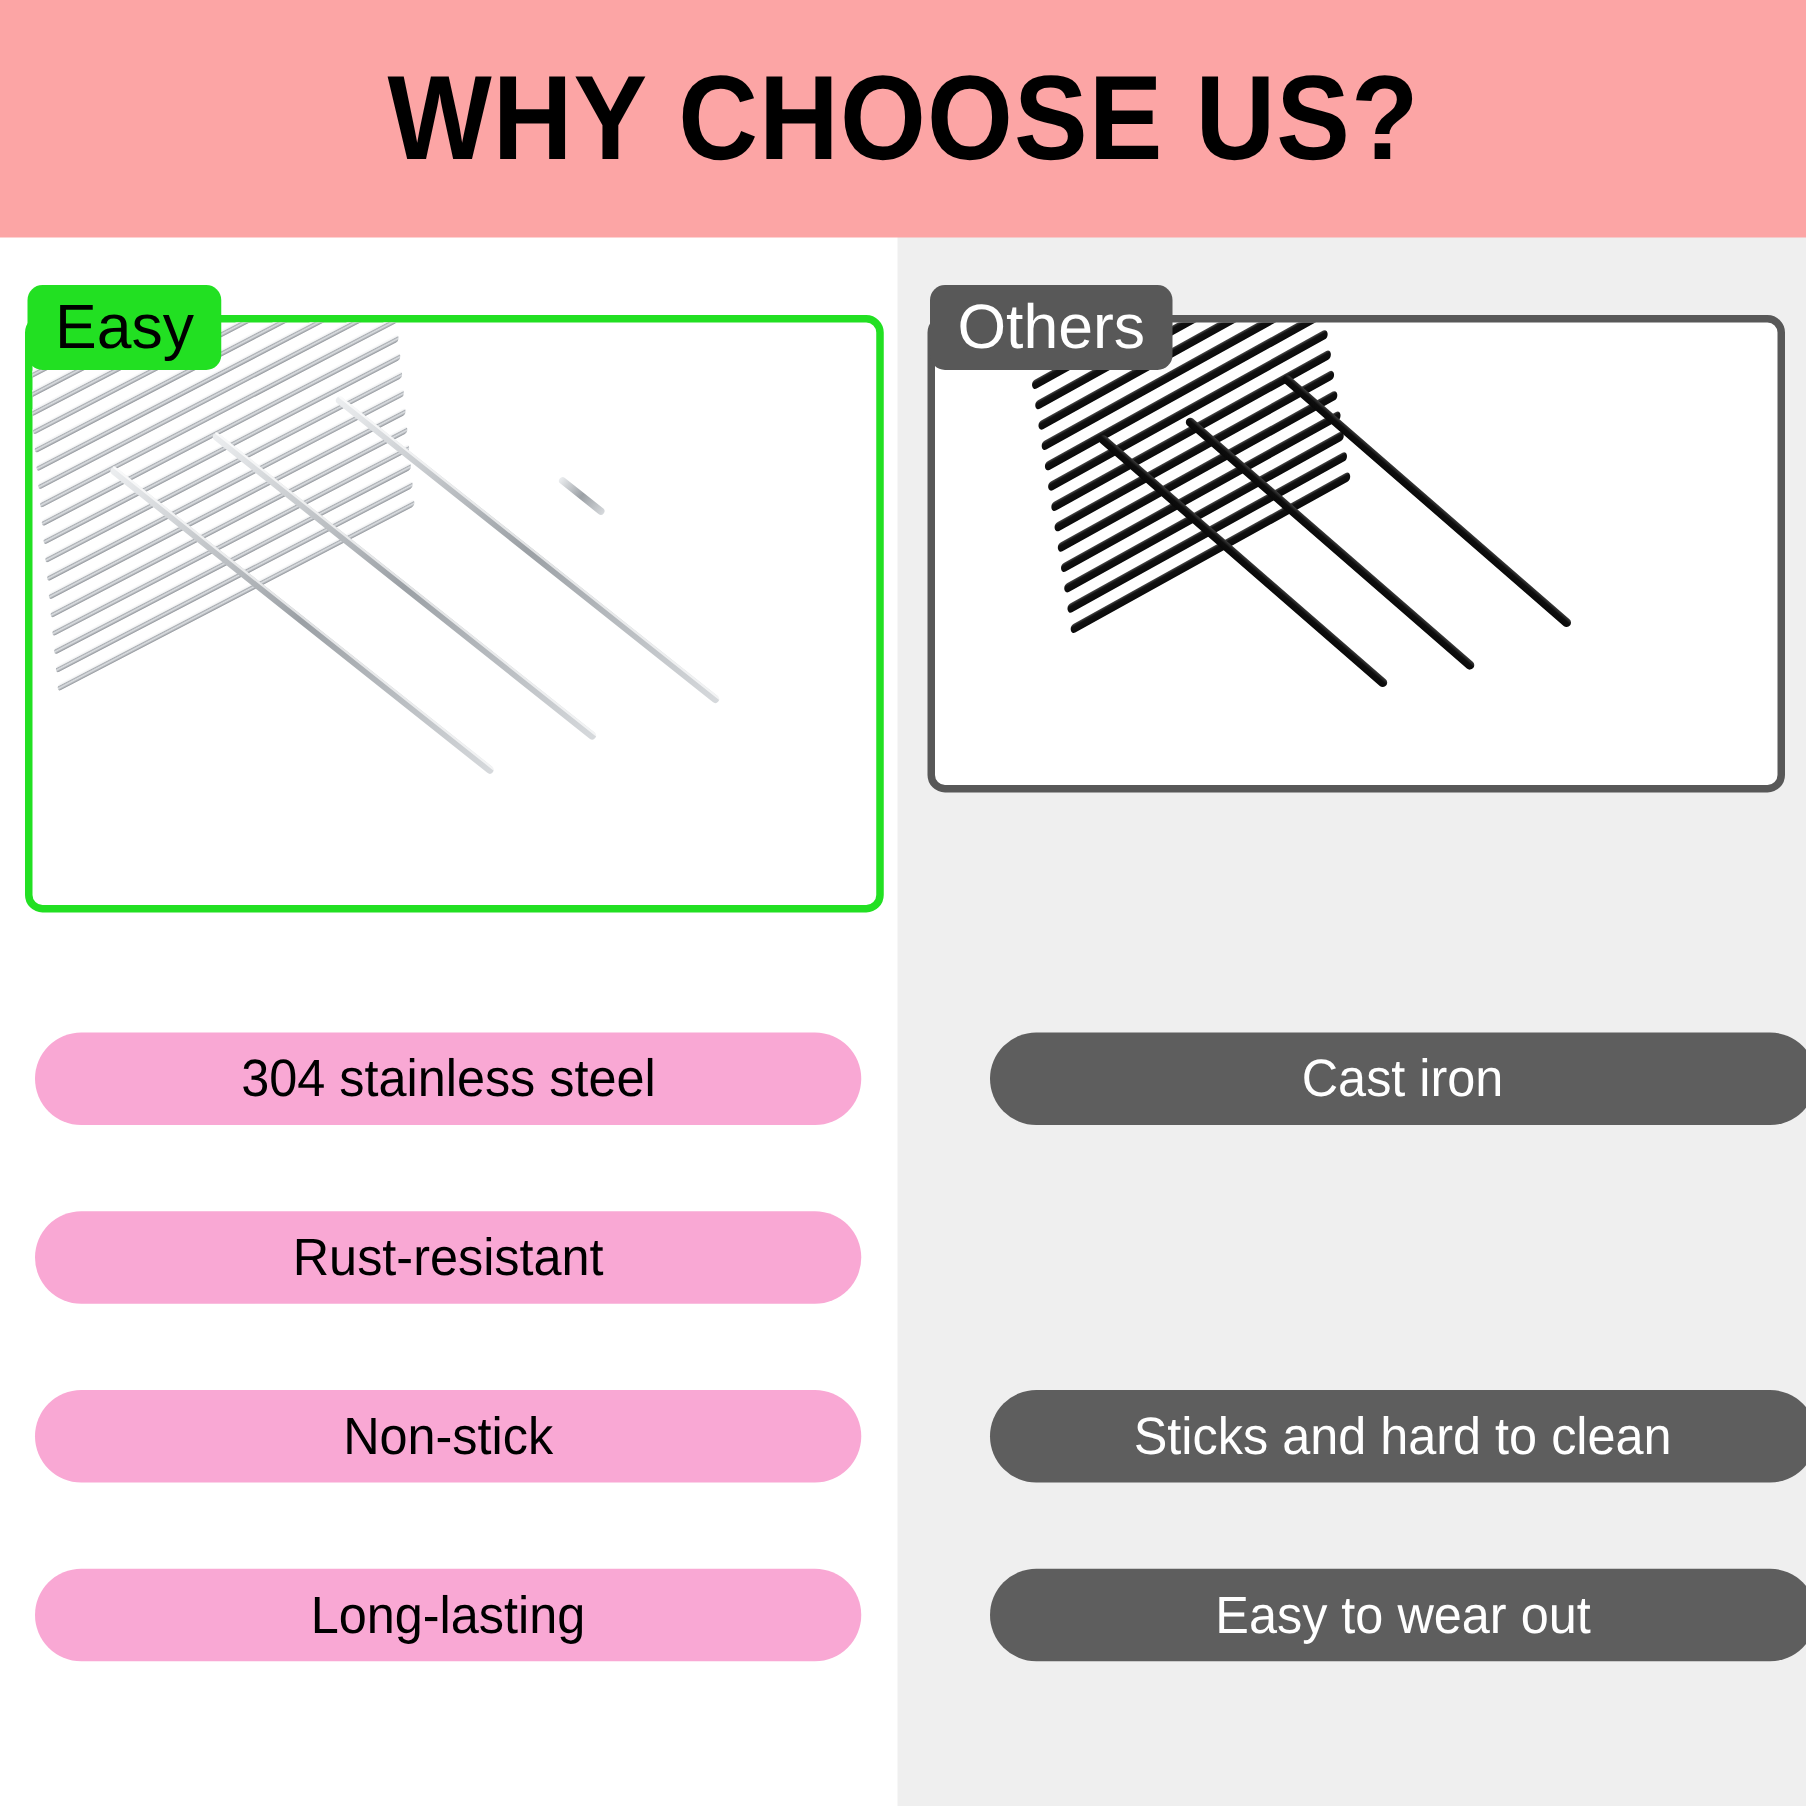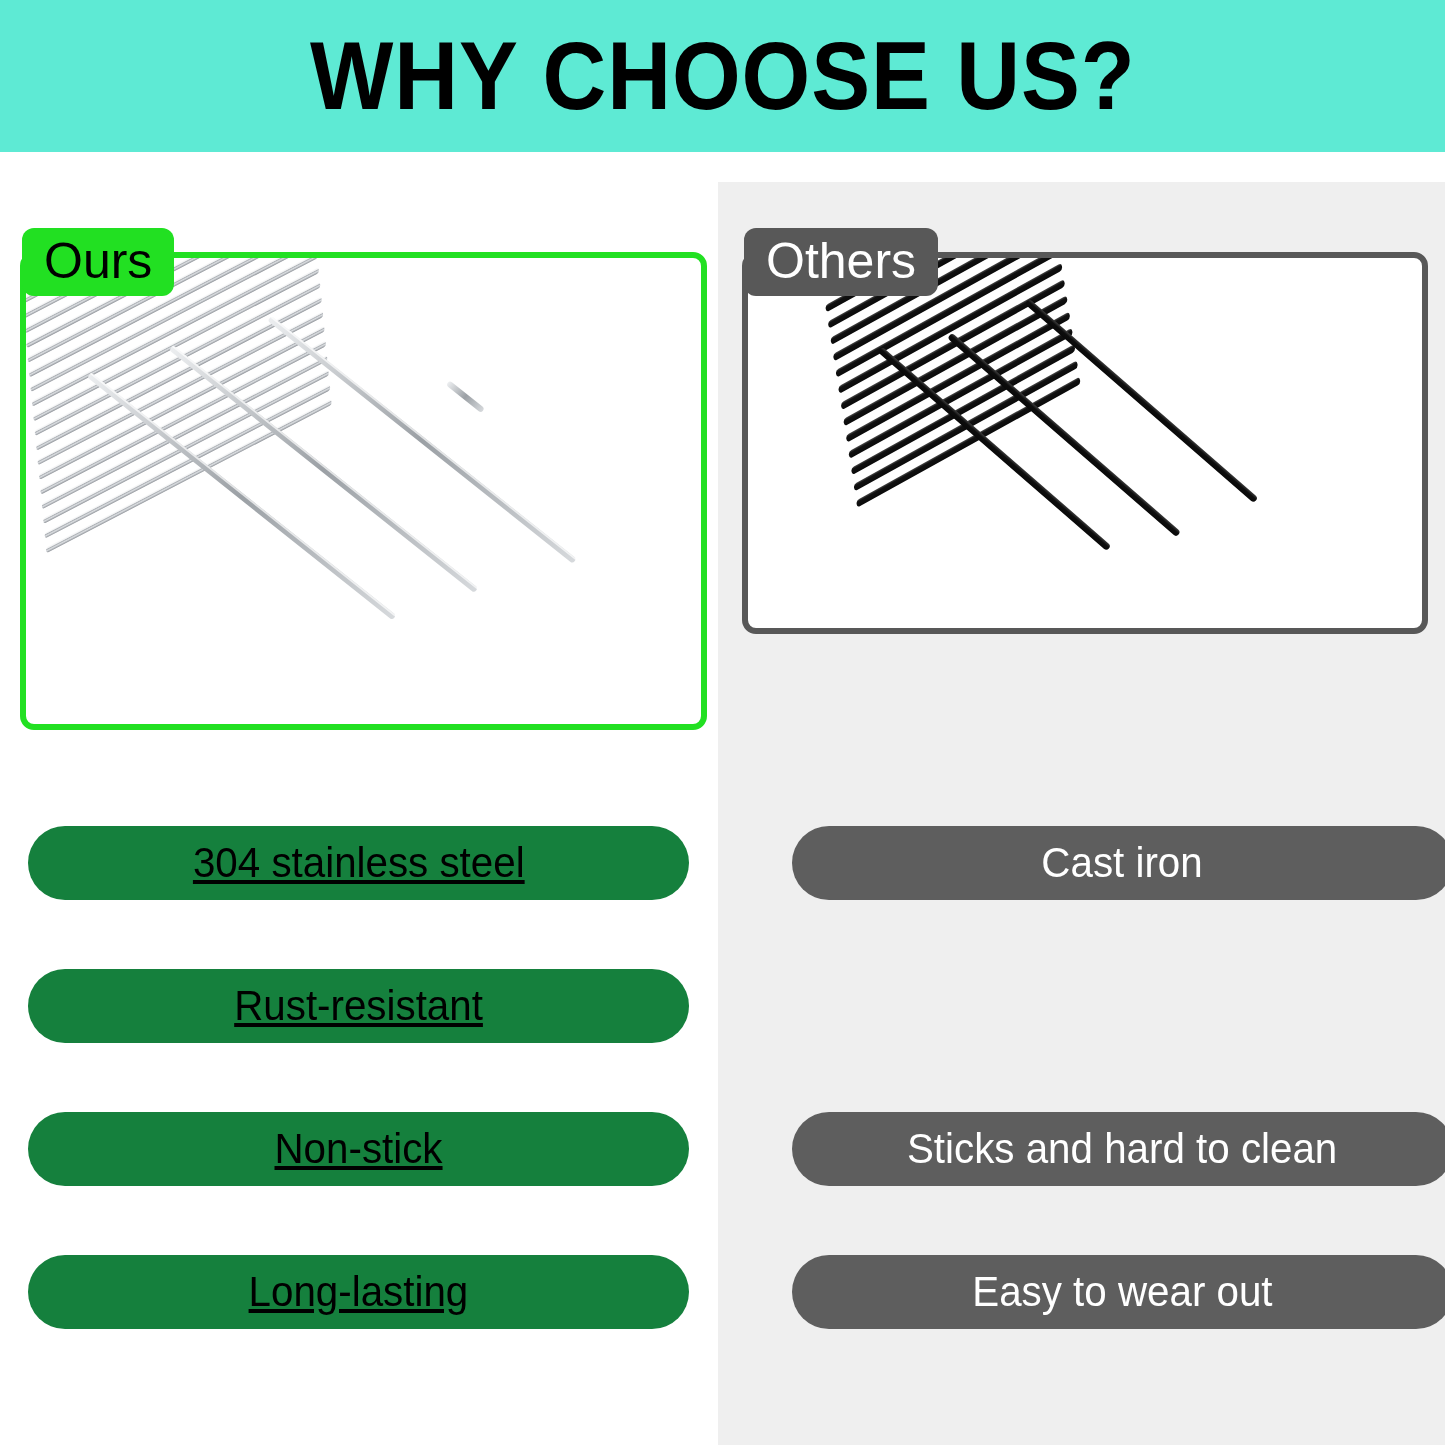"WHY CHOOSE US?" .header { background: #5eead4 -> #fca5a5; height: 152px -> 190px }
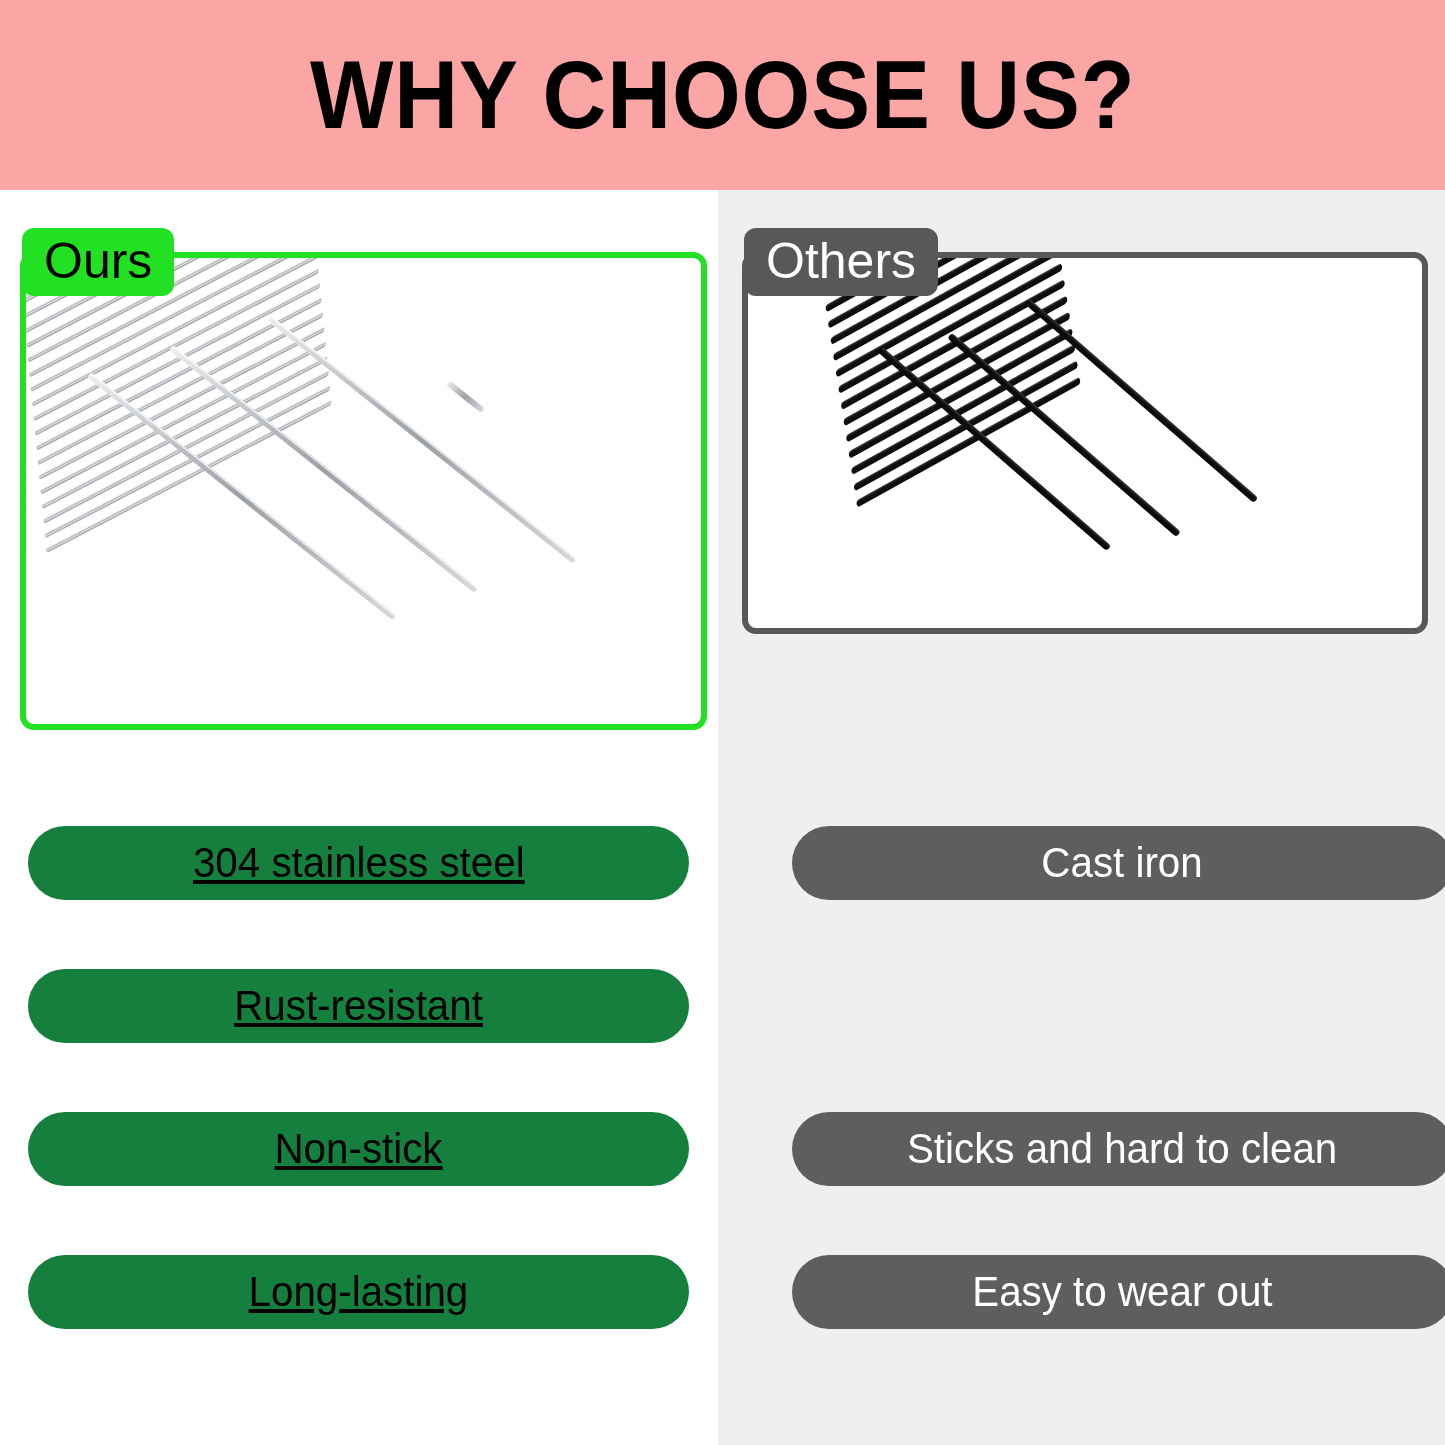"Ours" div.badge { text: Ours -> Easy }
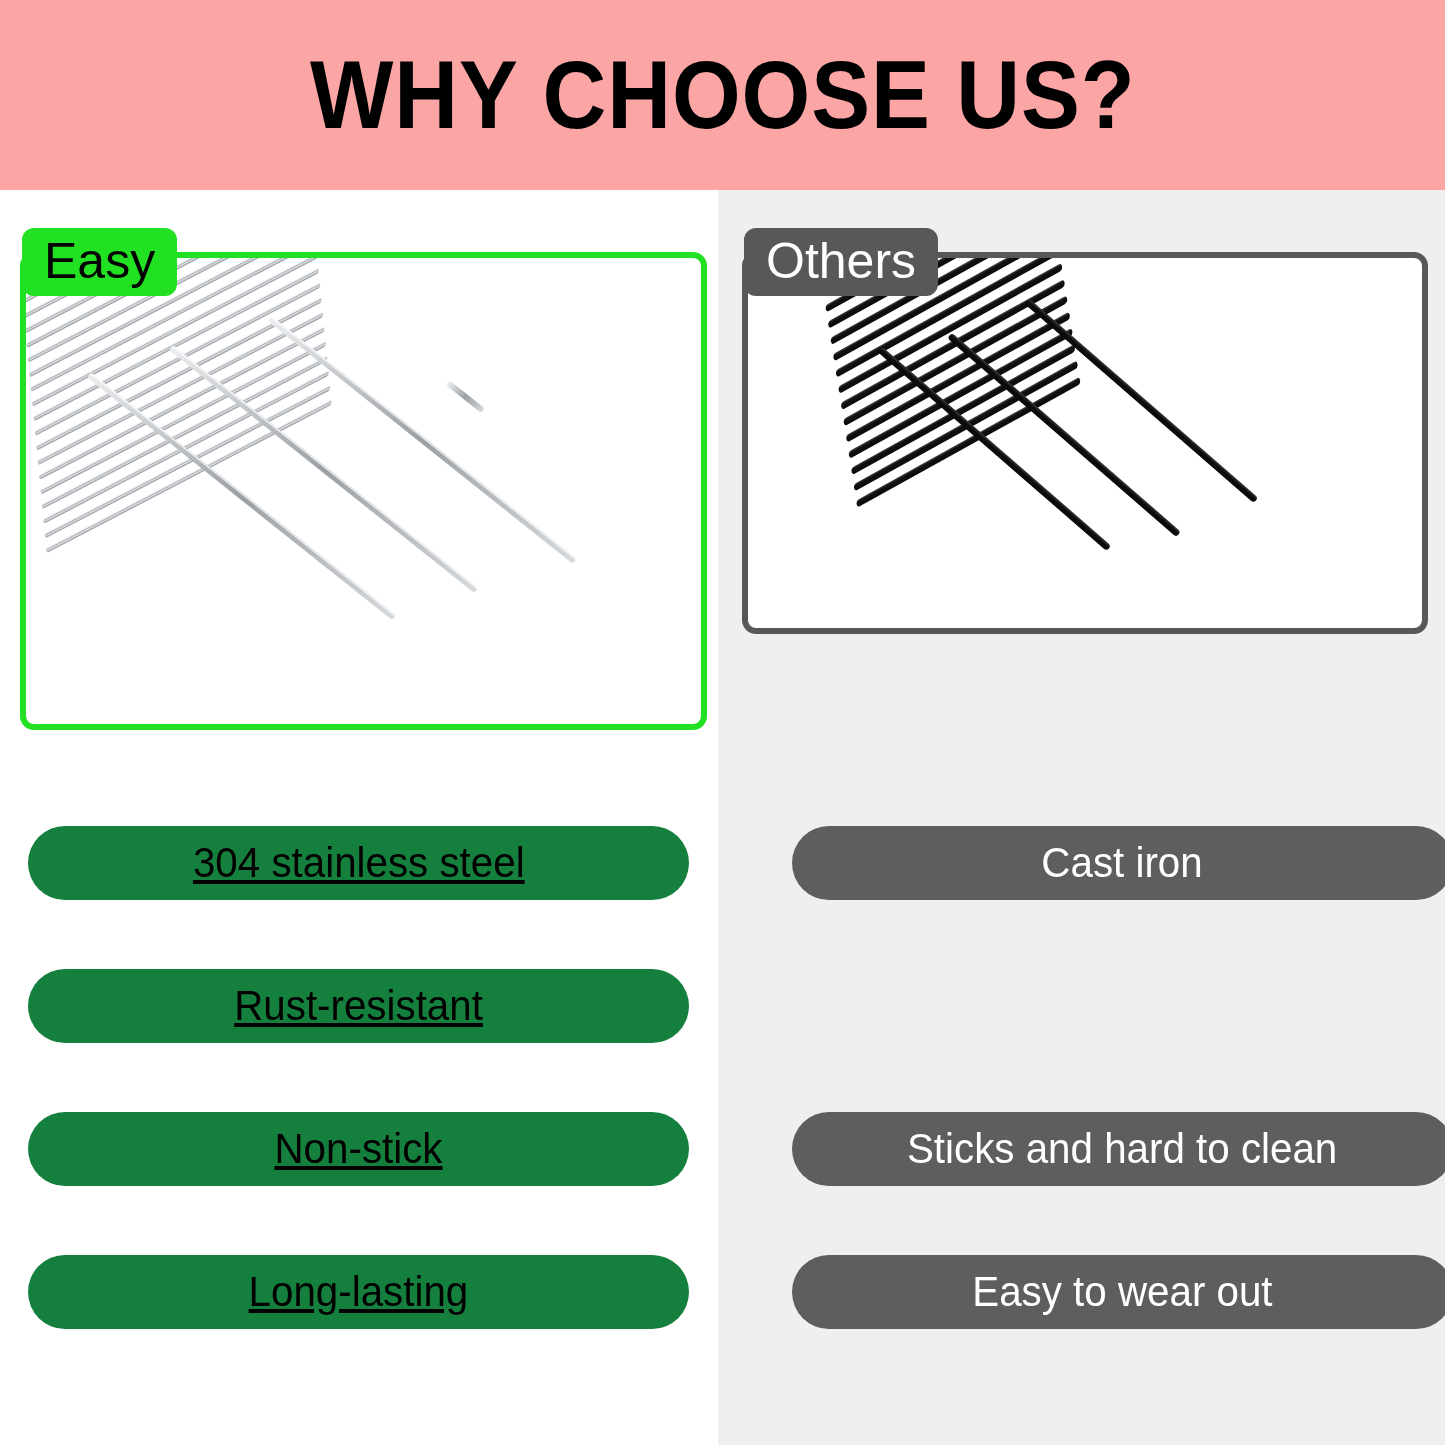"304 stainless steel" .pill.green { background: #15803d -> #f9a8d4; text-decoration: underline -> none }
